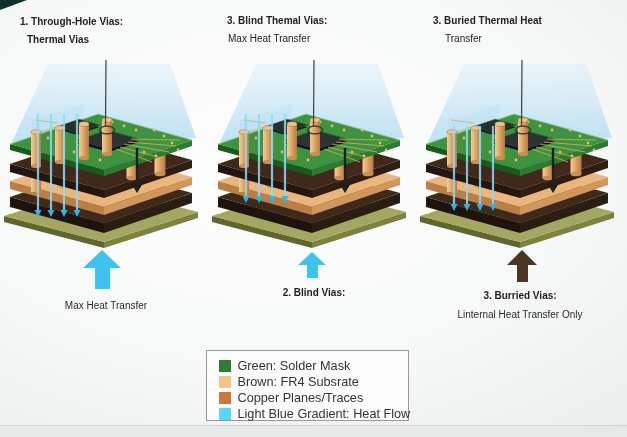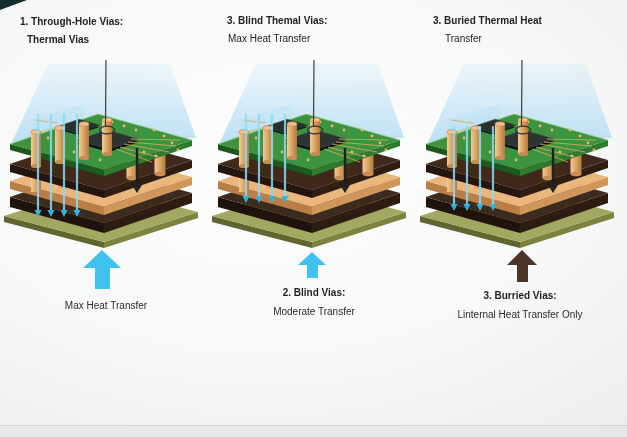"Moderate Transfer" div { html: <div>Moderate Transfer</div> -> none }
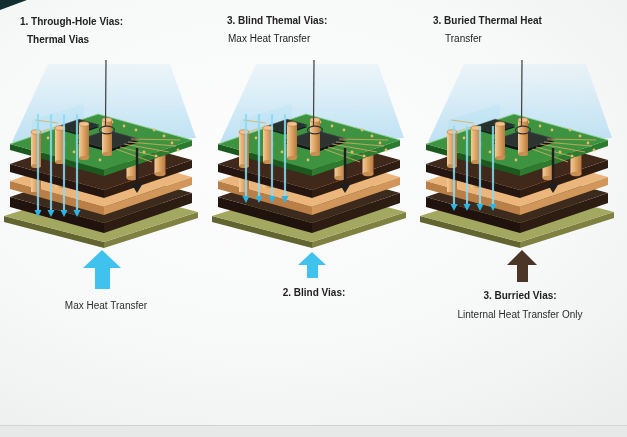"Green: Solder Mask" div.legend { html: none -> <div> <div> <div></div> <div>Green: Solder Mask</div> </div> <div> <div></div> <div>Brown: FR4 Subsrate</div> </div> <div> <div></div> <div>Copper Planes/Traces</div> </div> <div> <div></div> <div>Light Blue Gradient: Heat Flow</div> </div> </div> }
